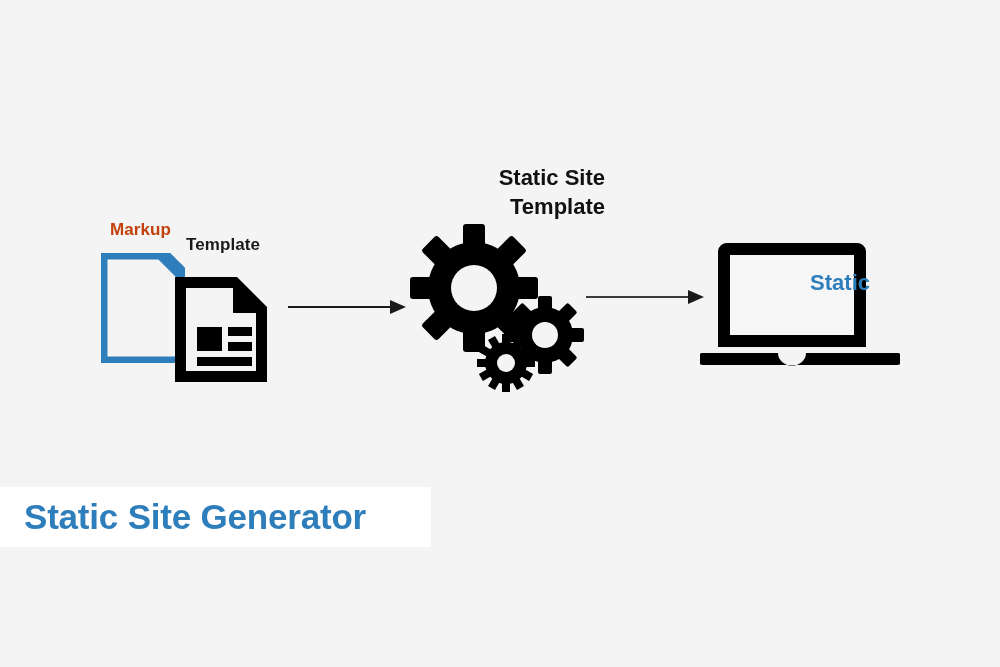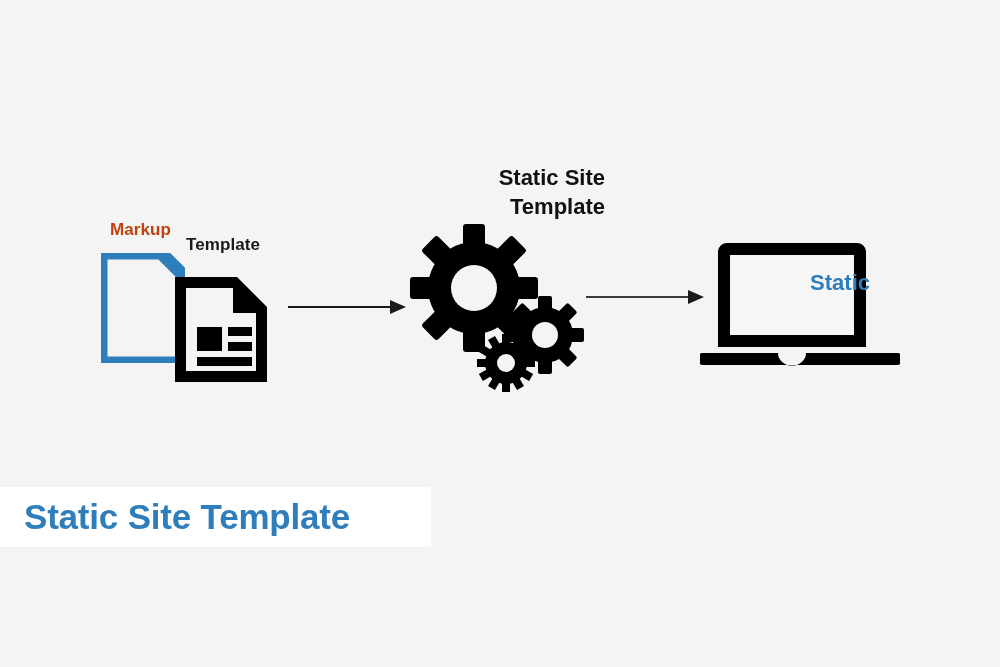"Static Site Template" span.caption-text { text: Template -> Generator }
